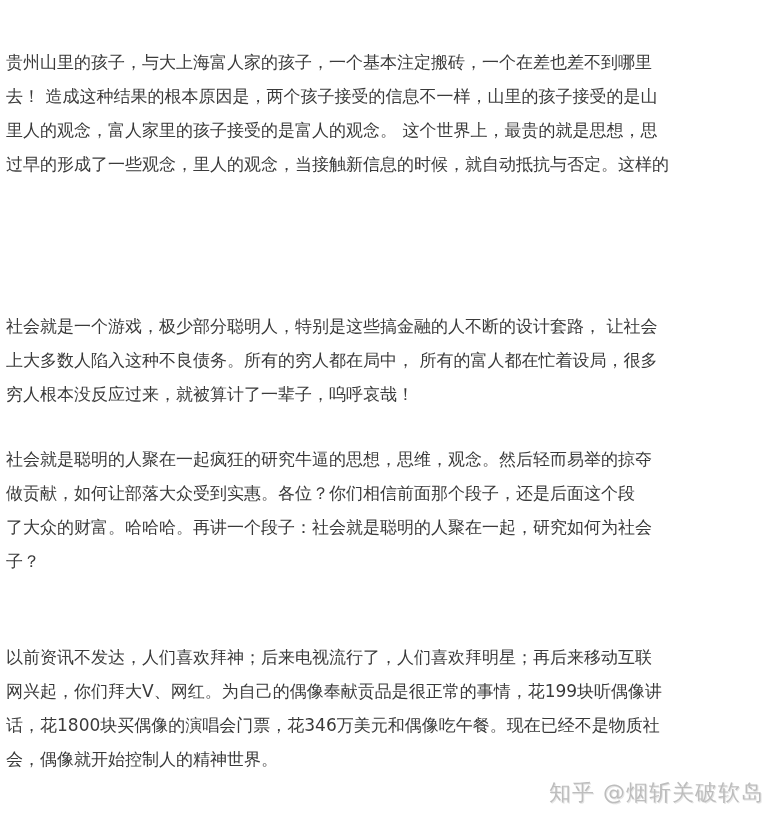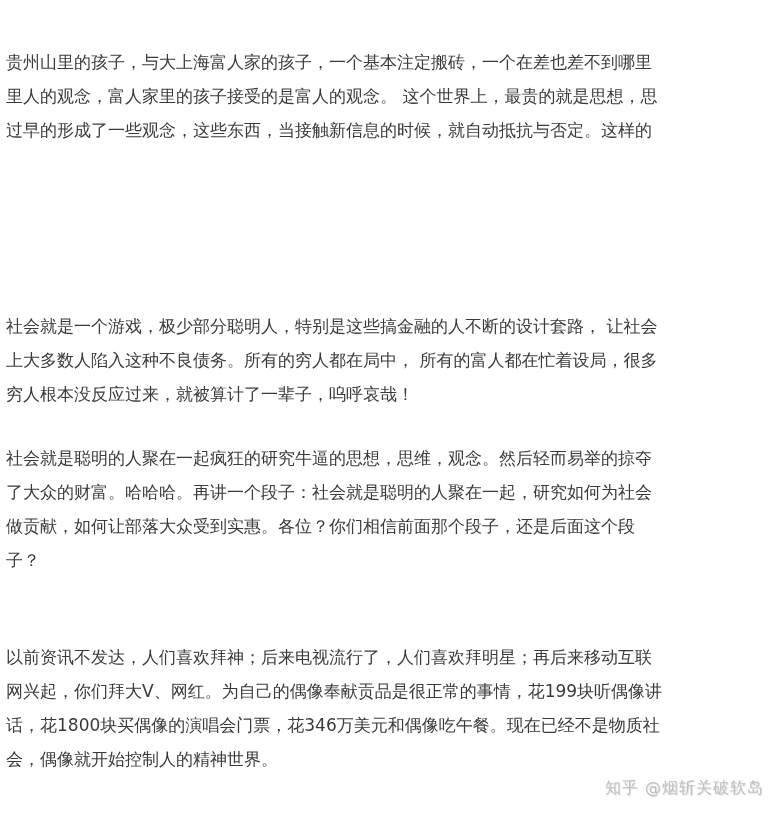"去！ 造成这种结果的根本原因是，两个孩子接受的信息不一样，山里的孩子接受的是山" span.line { html: none -> <span>去！ 造成这种结果的根本原因是，两个孩子接受的信息不一样，山里的孩子接受的是山</span> }
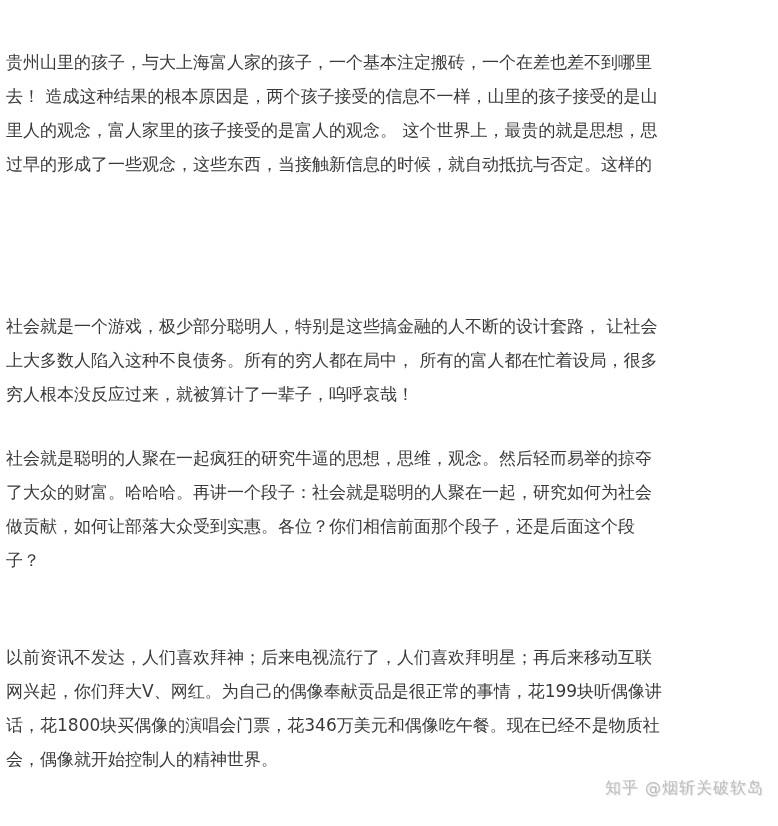"过早的形成了一些观念，这些东西，当接触新信息的时候，就自动抵抗与否定。这样的" span.line { text: 这些东西 -> 里人的观念 }
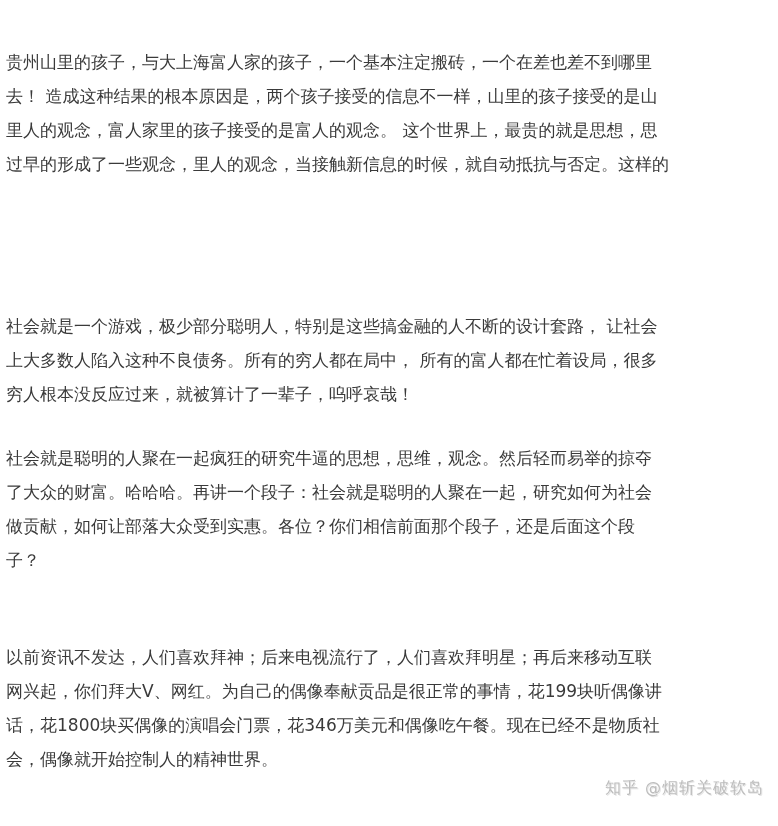"社会就是聪明的人聚在一起疯狂的研究牛逼的思想，思维，观念。然后轻而易举的掠夺" .p3 { font-family: Liberation Serif, serif -> none }
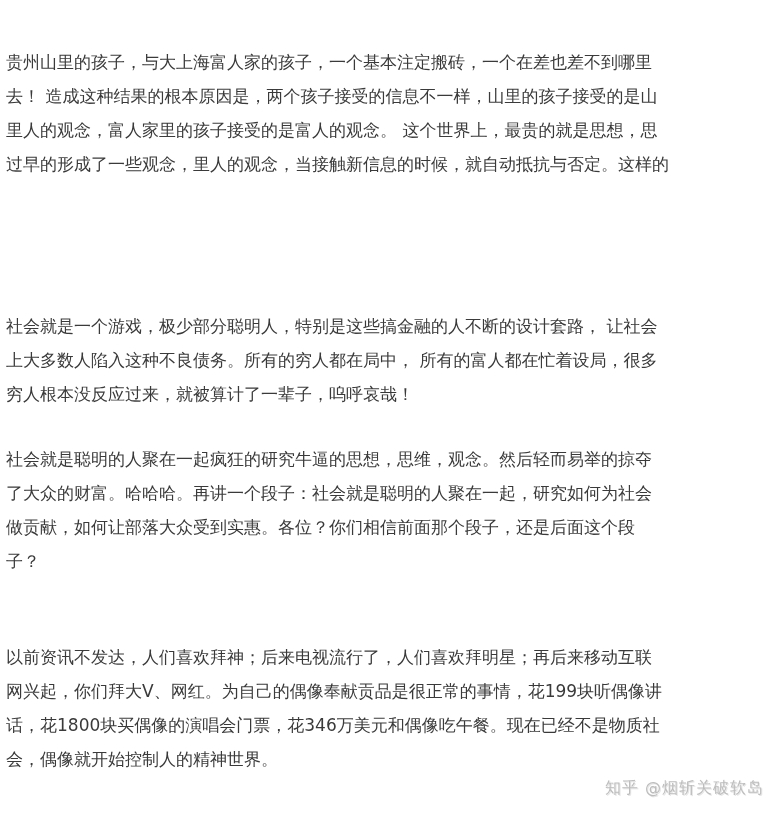"了大众的财富。哈哈哈。再讲一个段子：社会就是聪明的人聚在一起，研究如何为社会" span.line { order: before "做贡献，如何让部落大众受到实惠。各位？你们相信前面那个段子，还是后面这个段" -> after "做贡献，如何让部落大众受到实惠。各位？你们相信前面那个段子，还是后面这个段" }
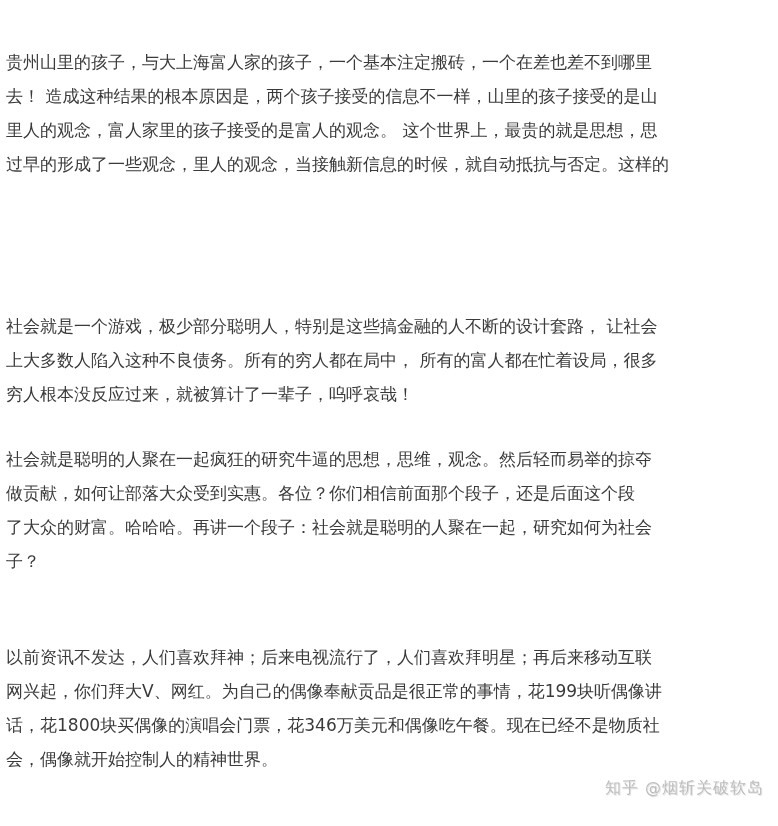"知乎 @烟斩关破软岛" .watermark { font-size: 16px -> 22px }
